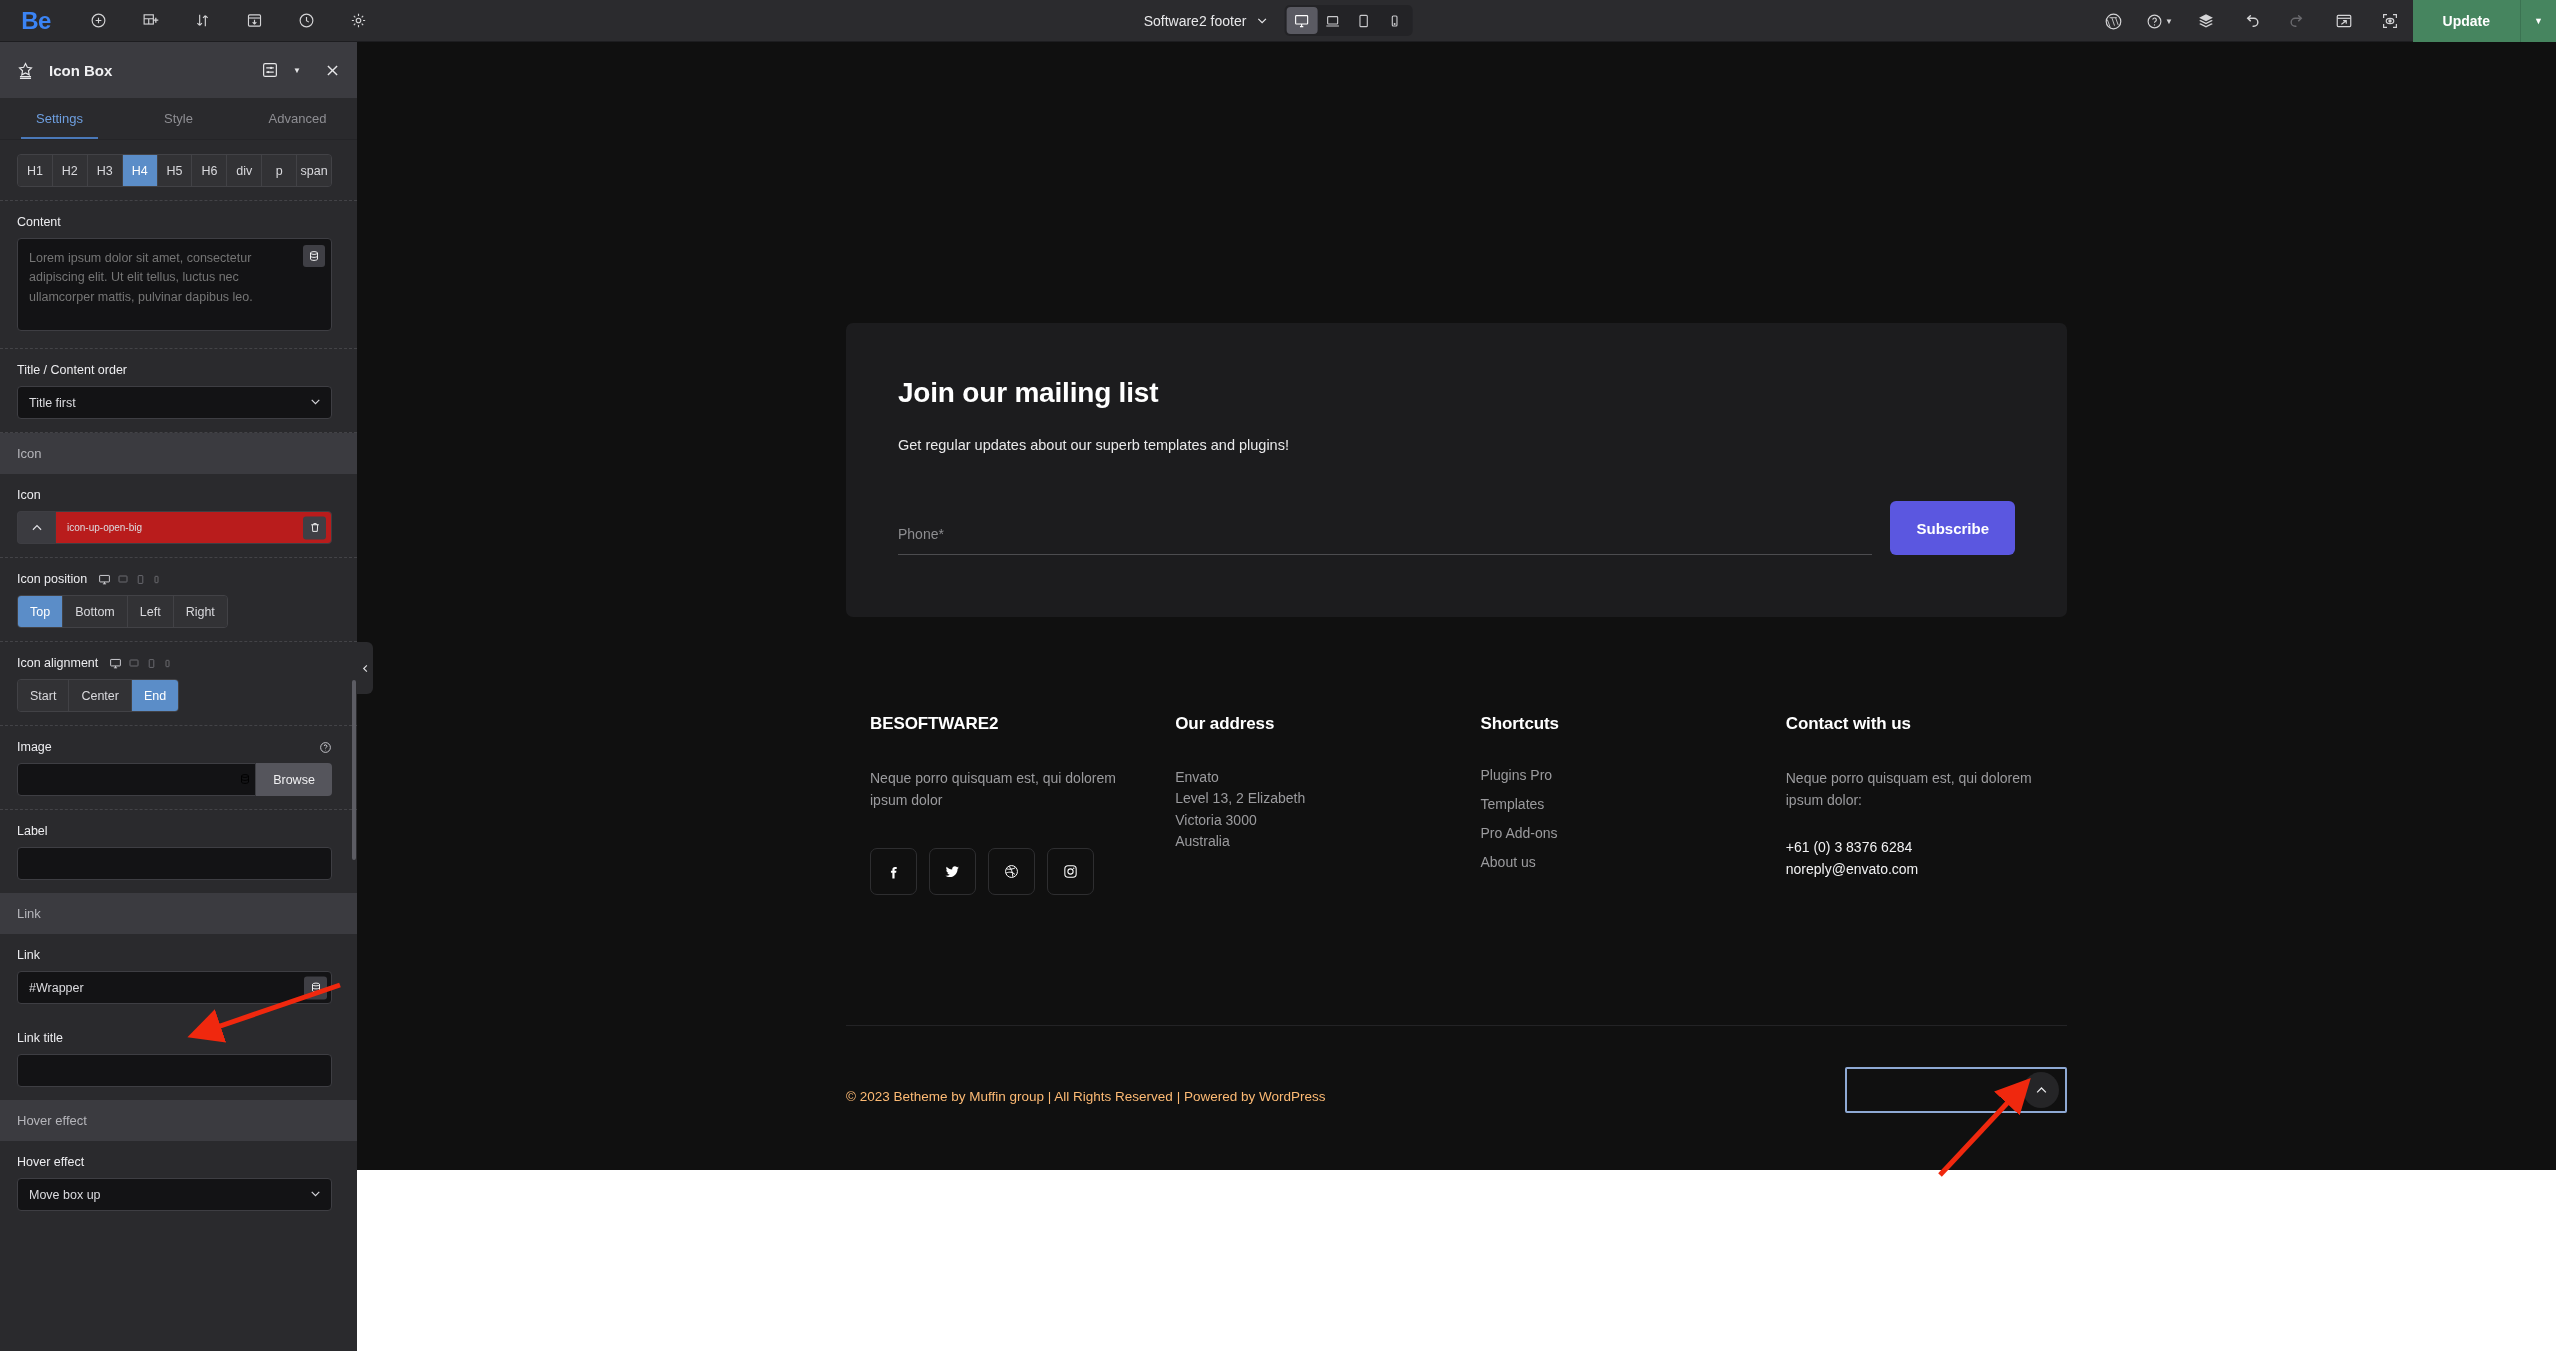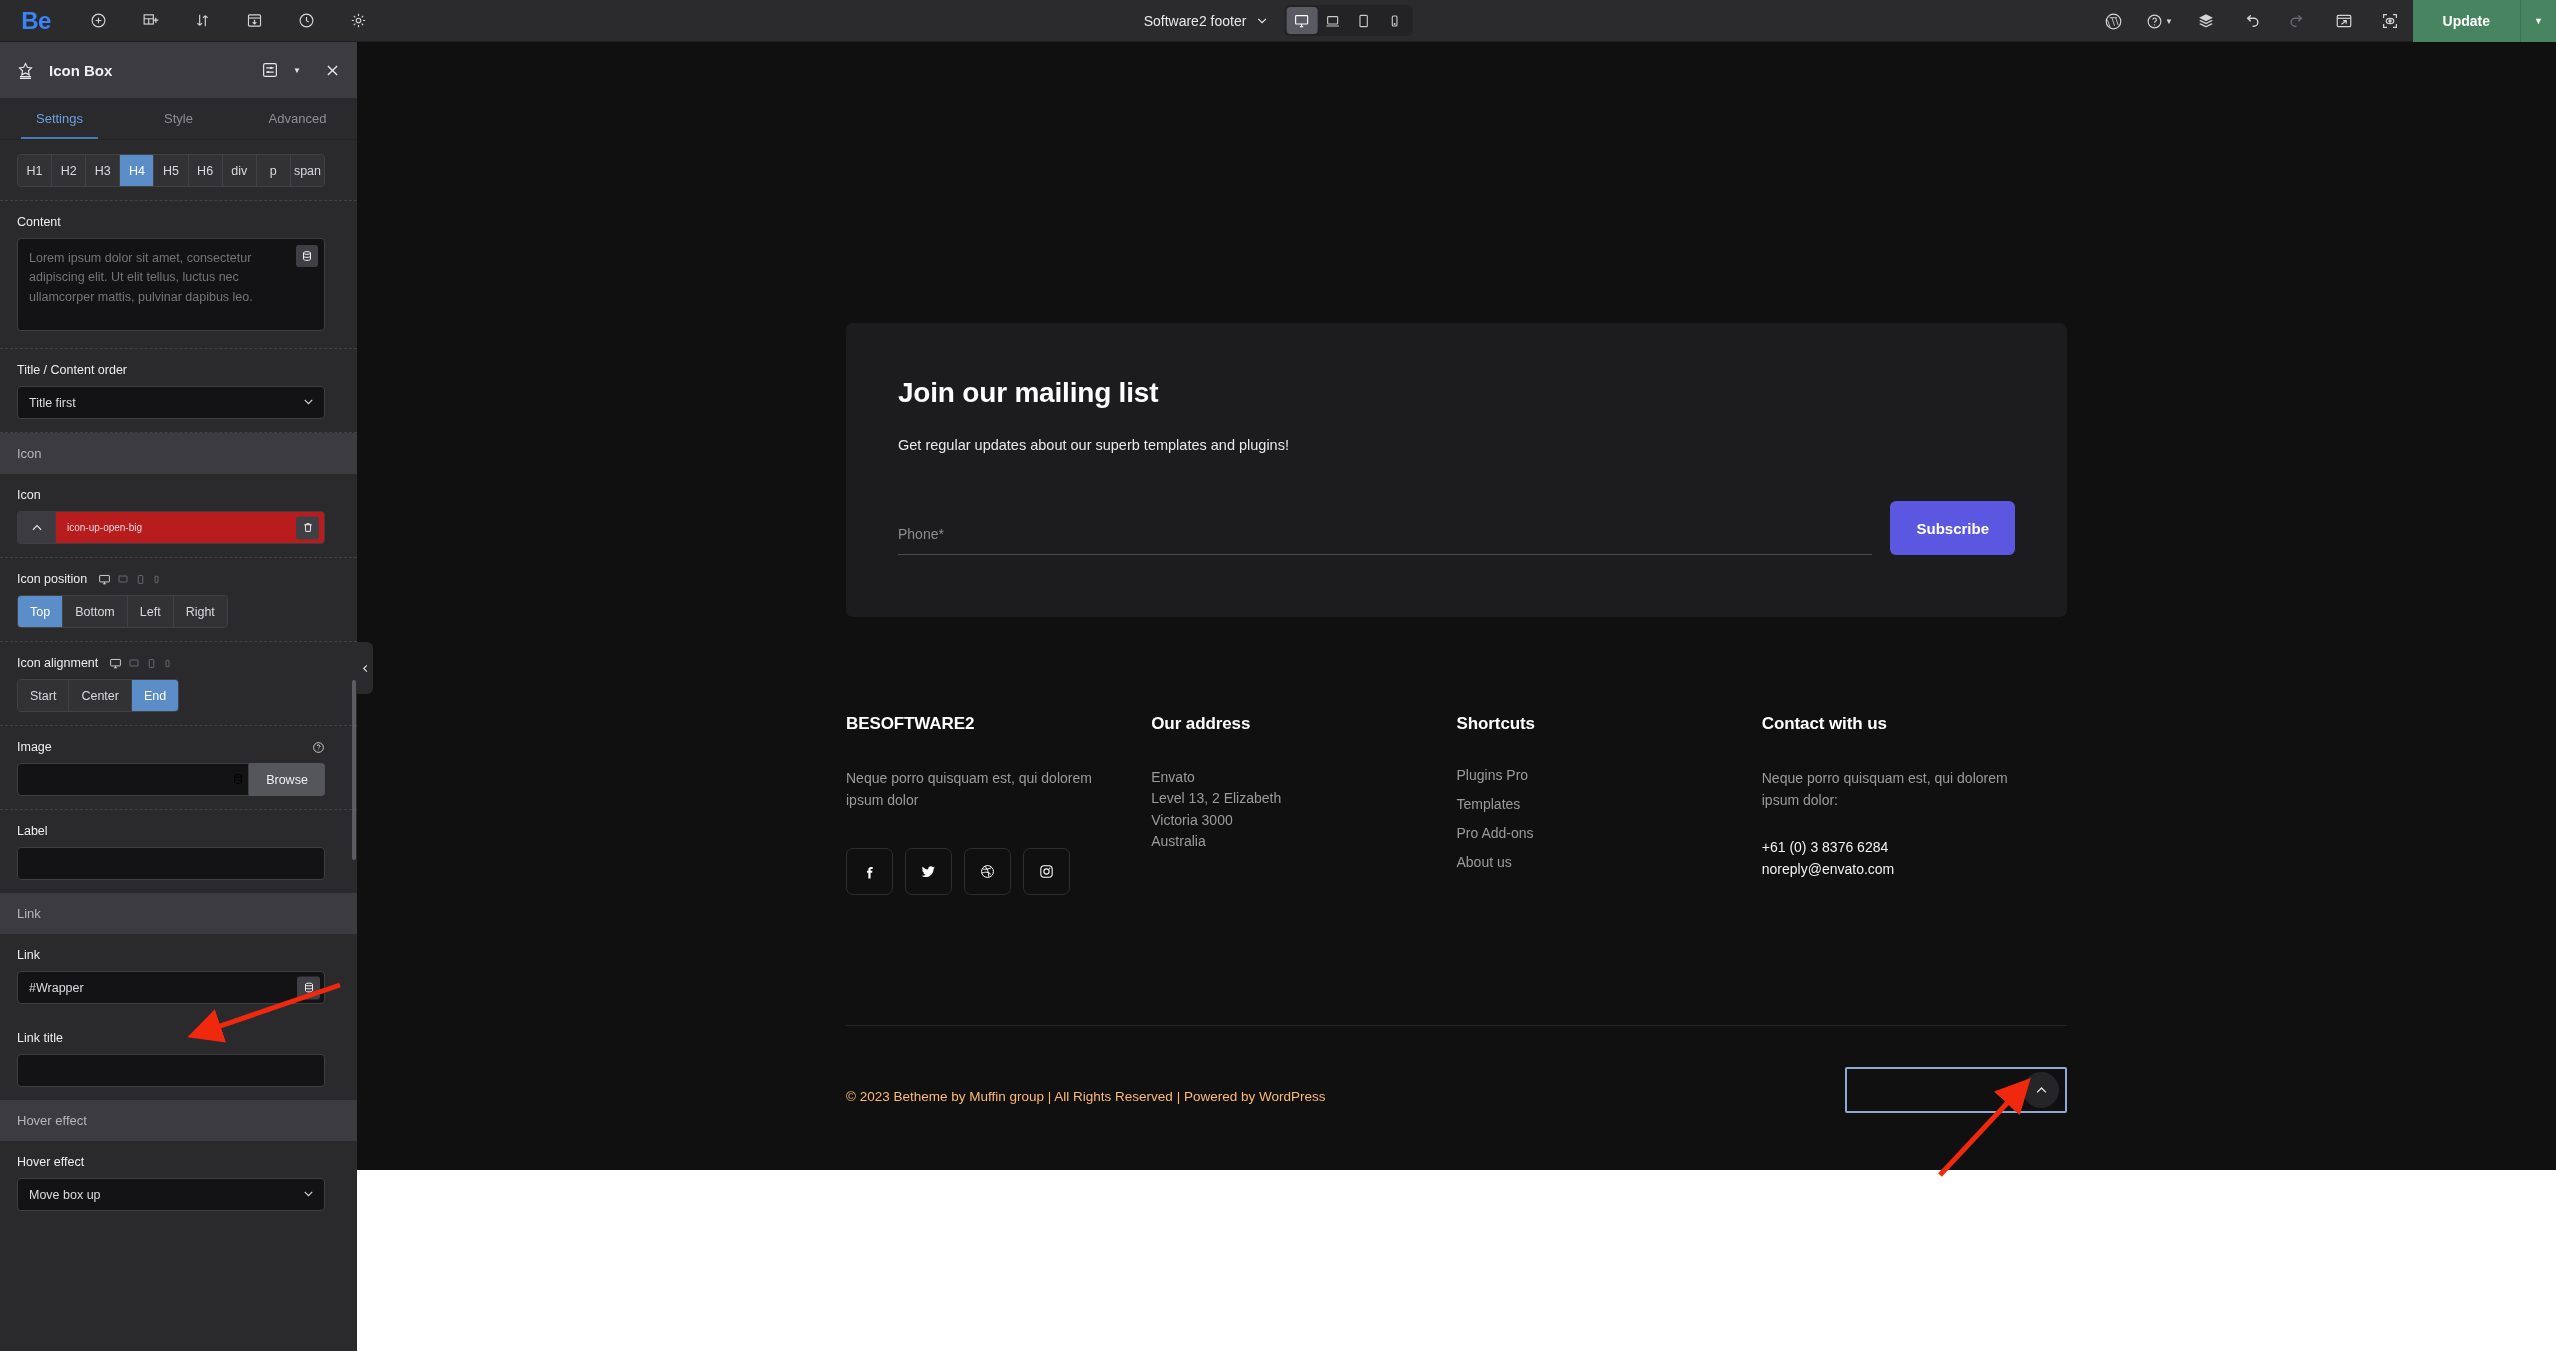"H1" .sect { padding: 14px 32px 13px 17px -> 14px 25px 13px 17px }
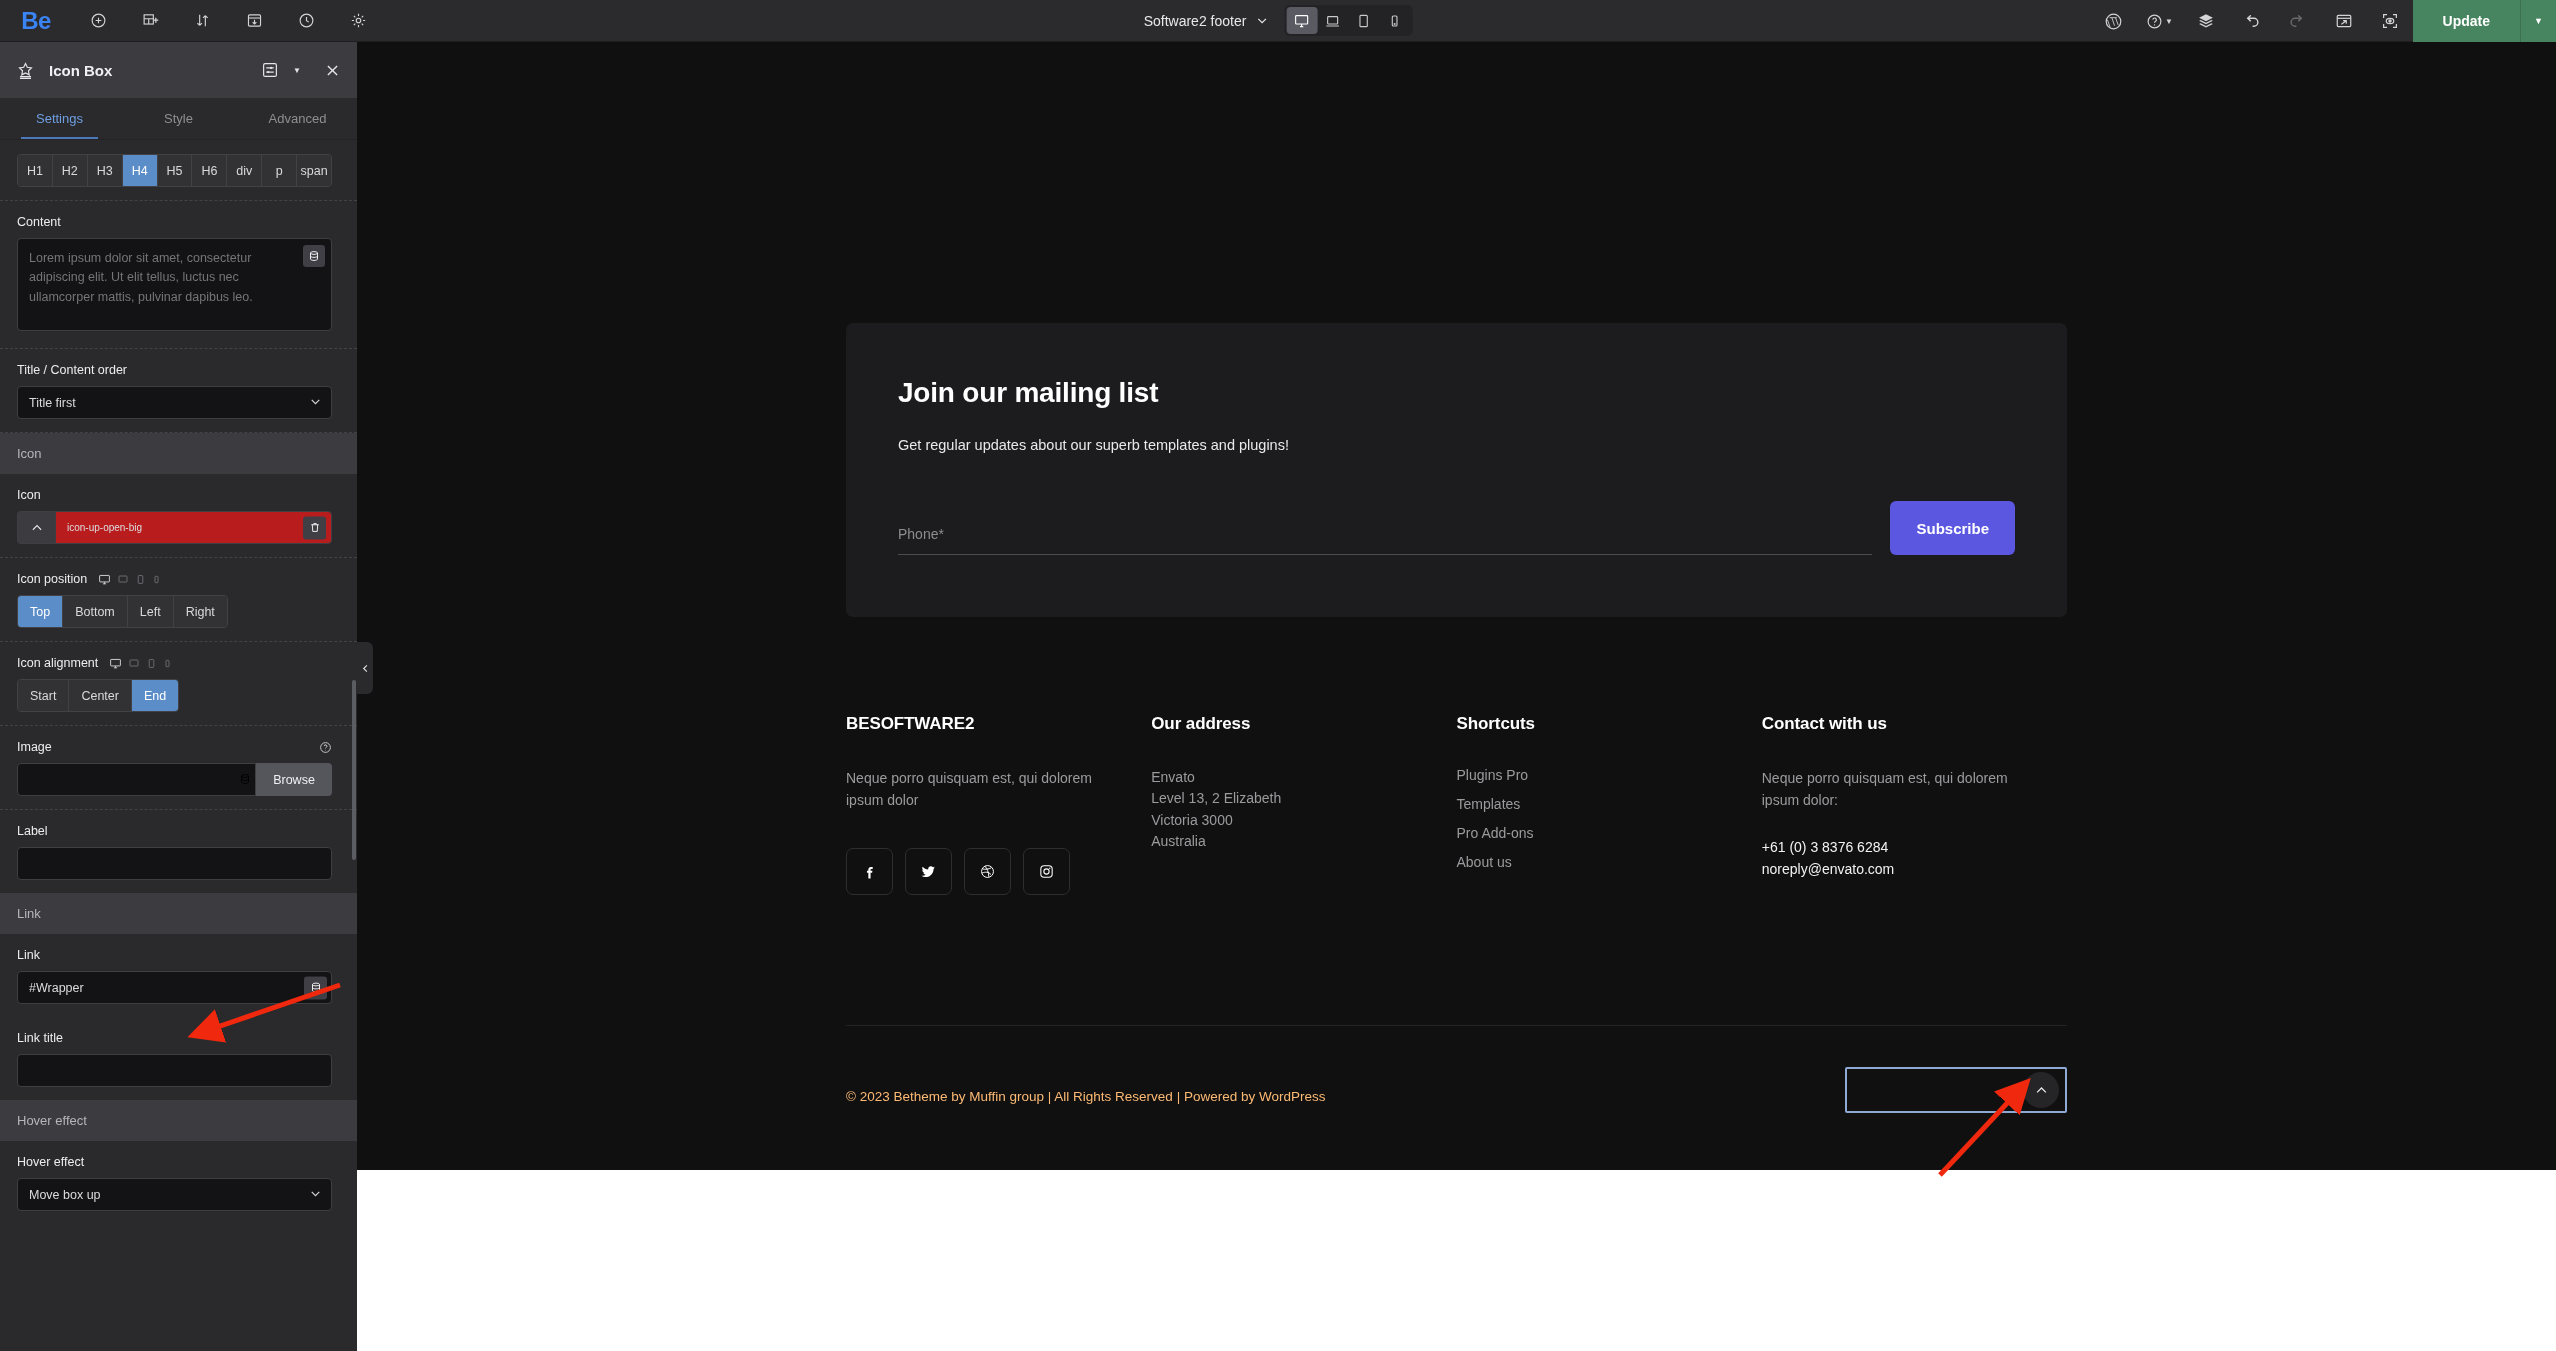"BESOFTWARE2" .fcols { left: 489px -> 513px }
